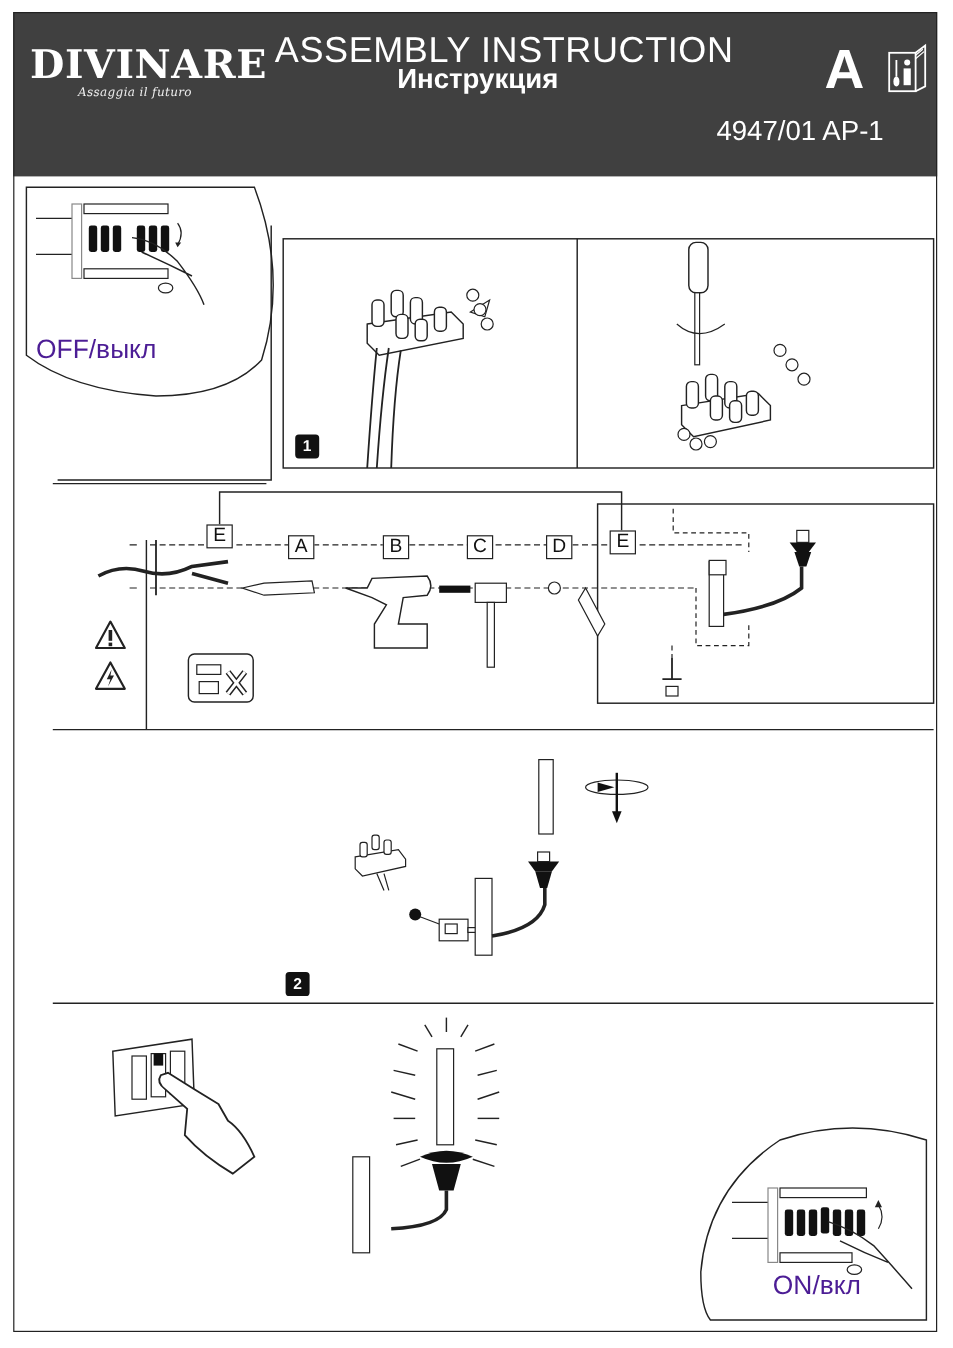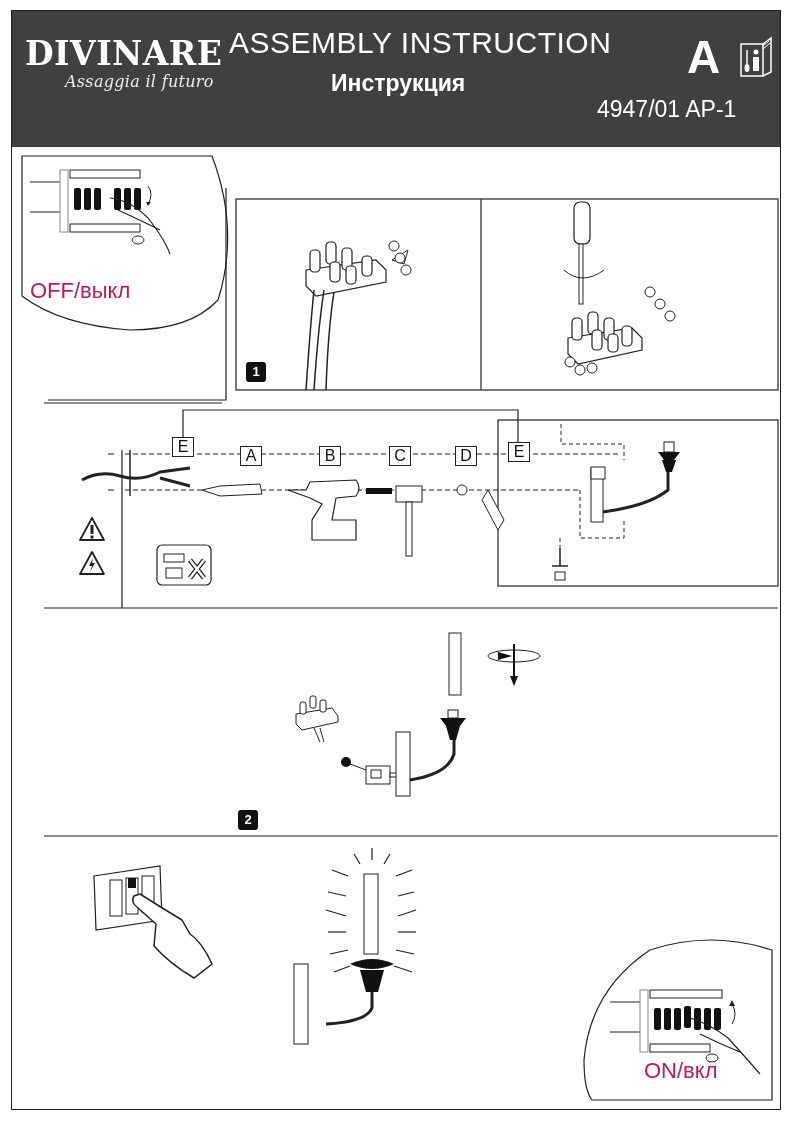"Assaggia il futuro" .tagline { font-size: 16px -> 10px }
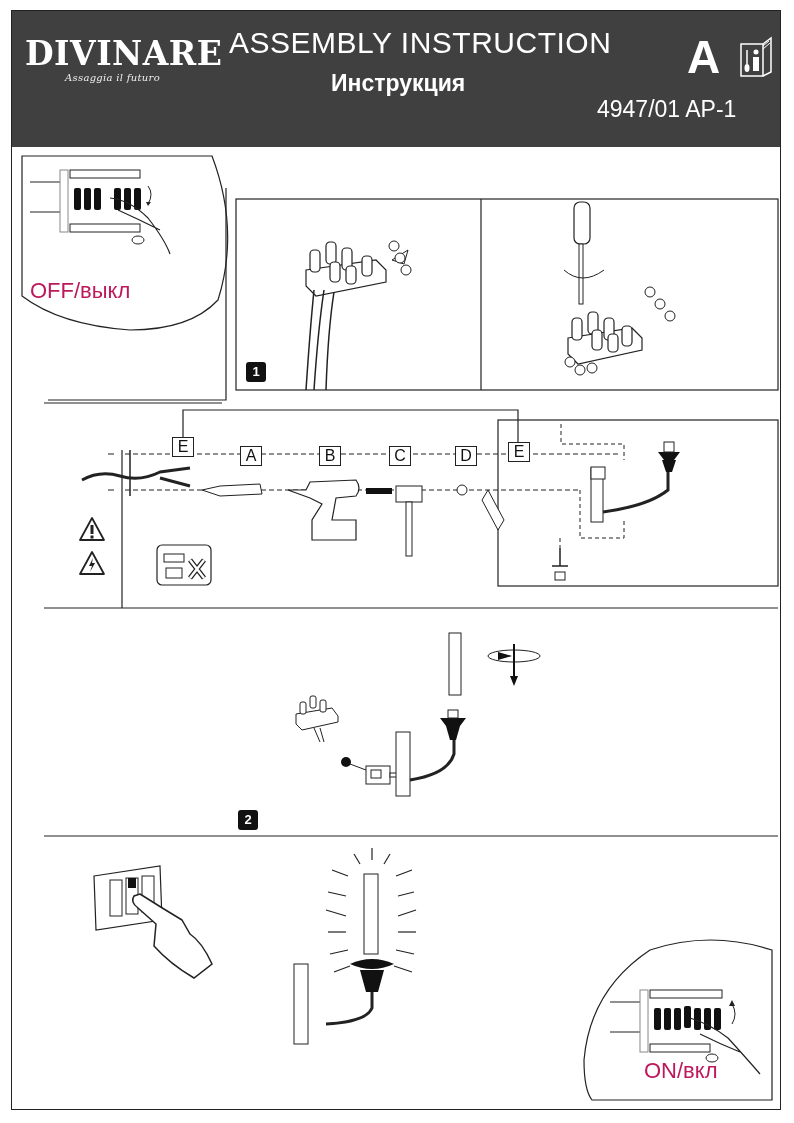"Инструкция" .title-ru { top: 60px -> 42px }
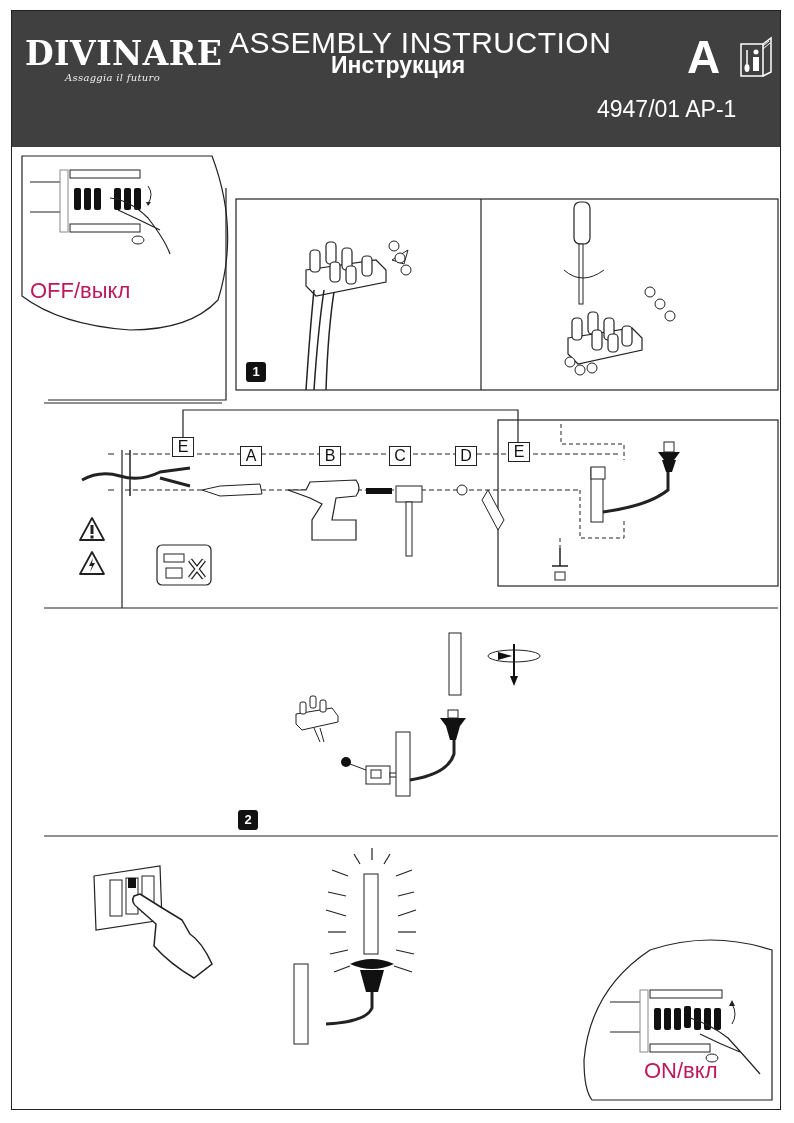"OFF/выкл" .caption { color: #be185d -> #4c1d95 }
